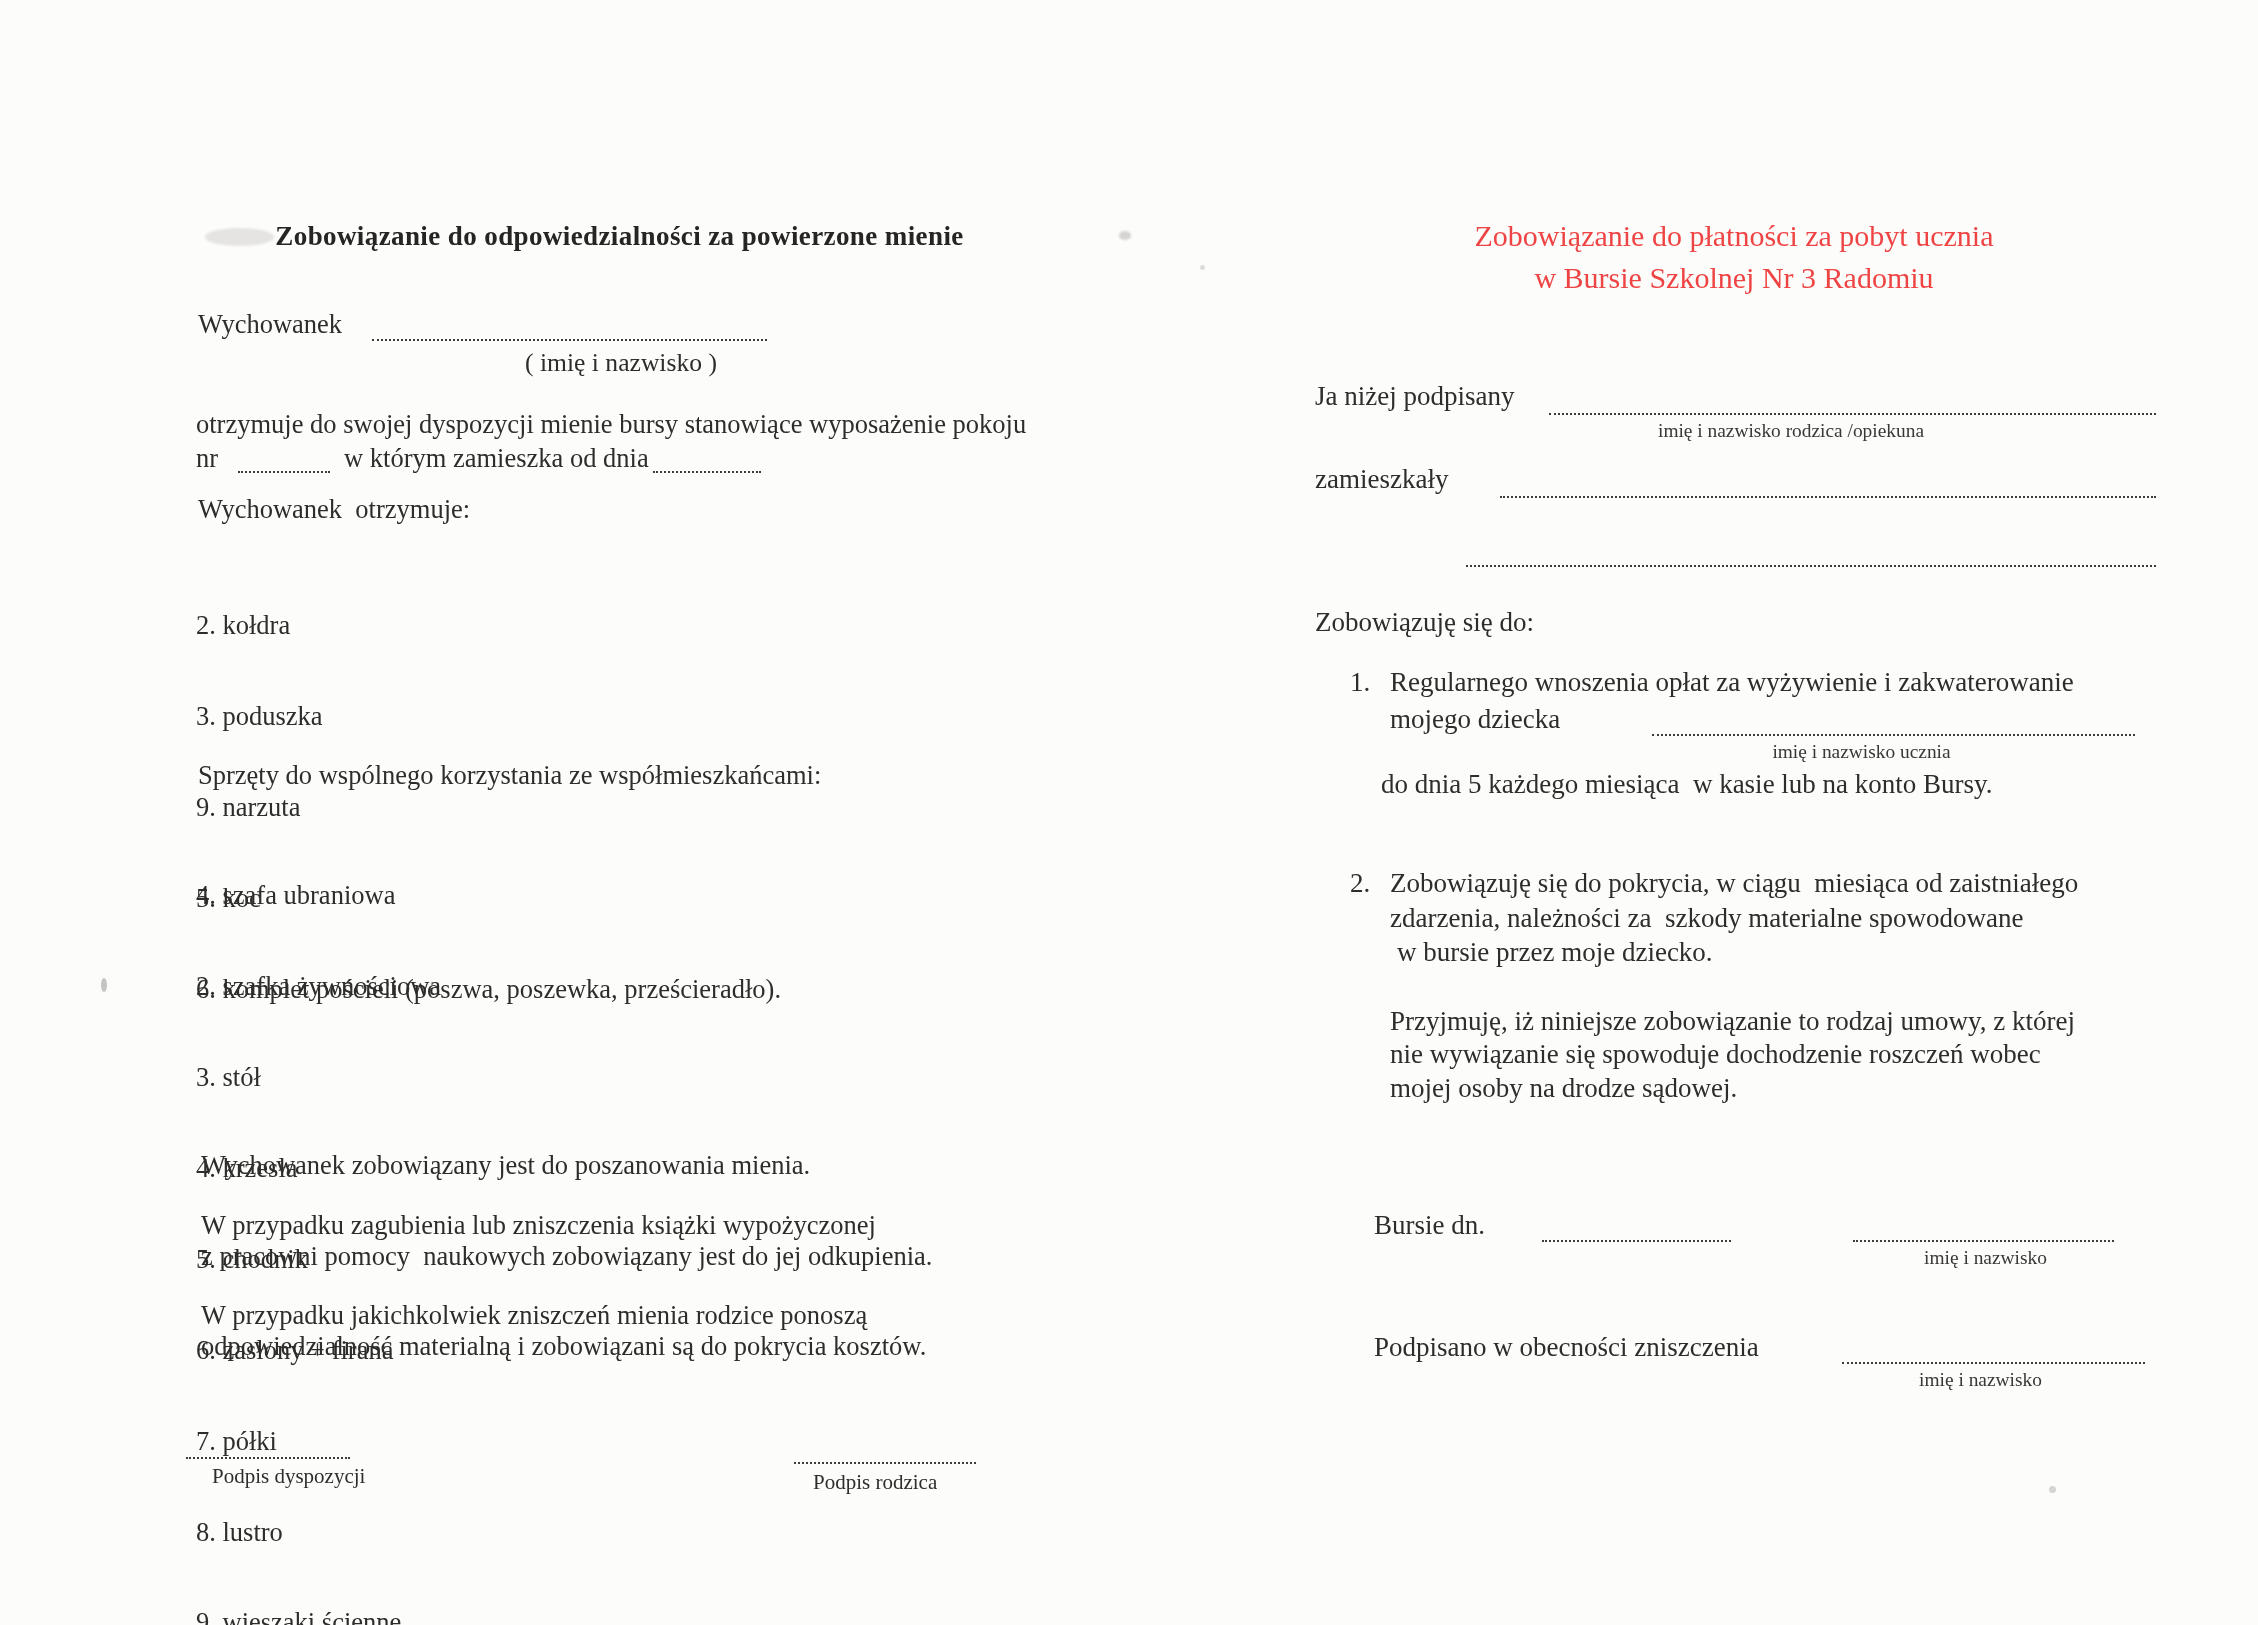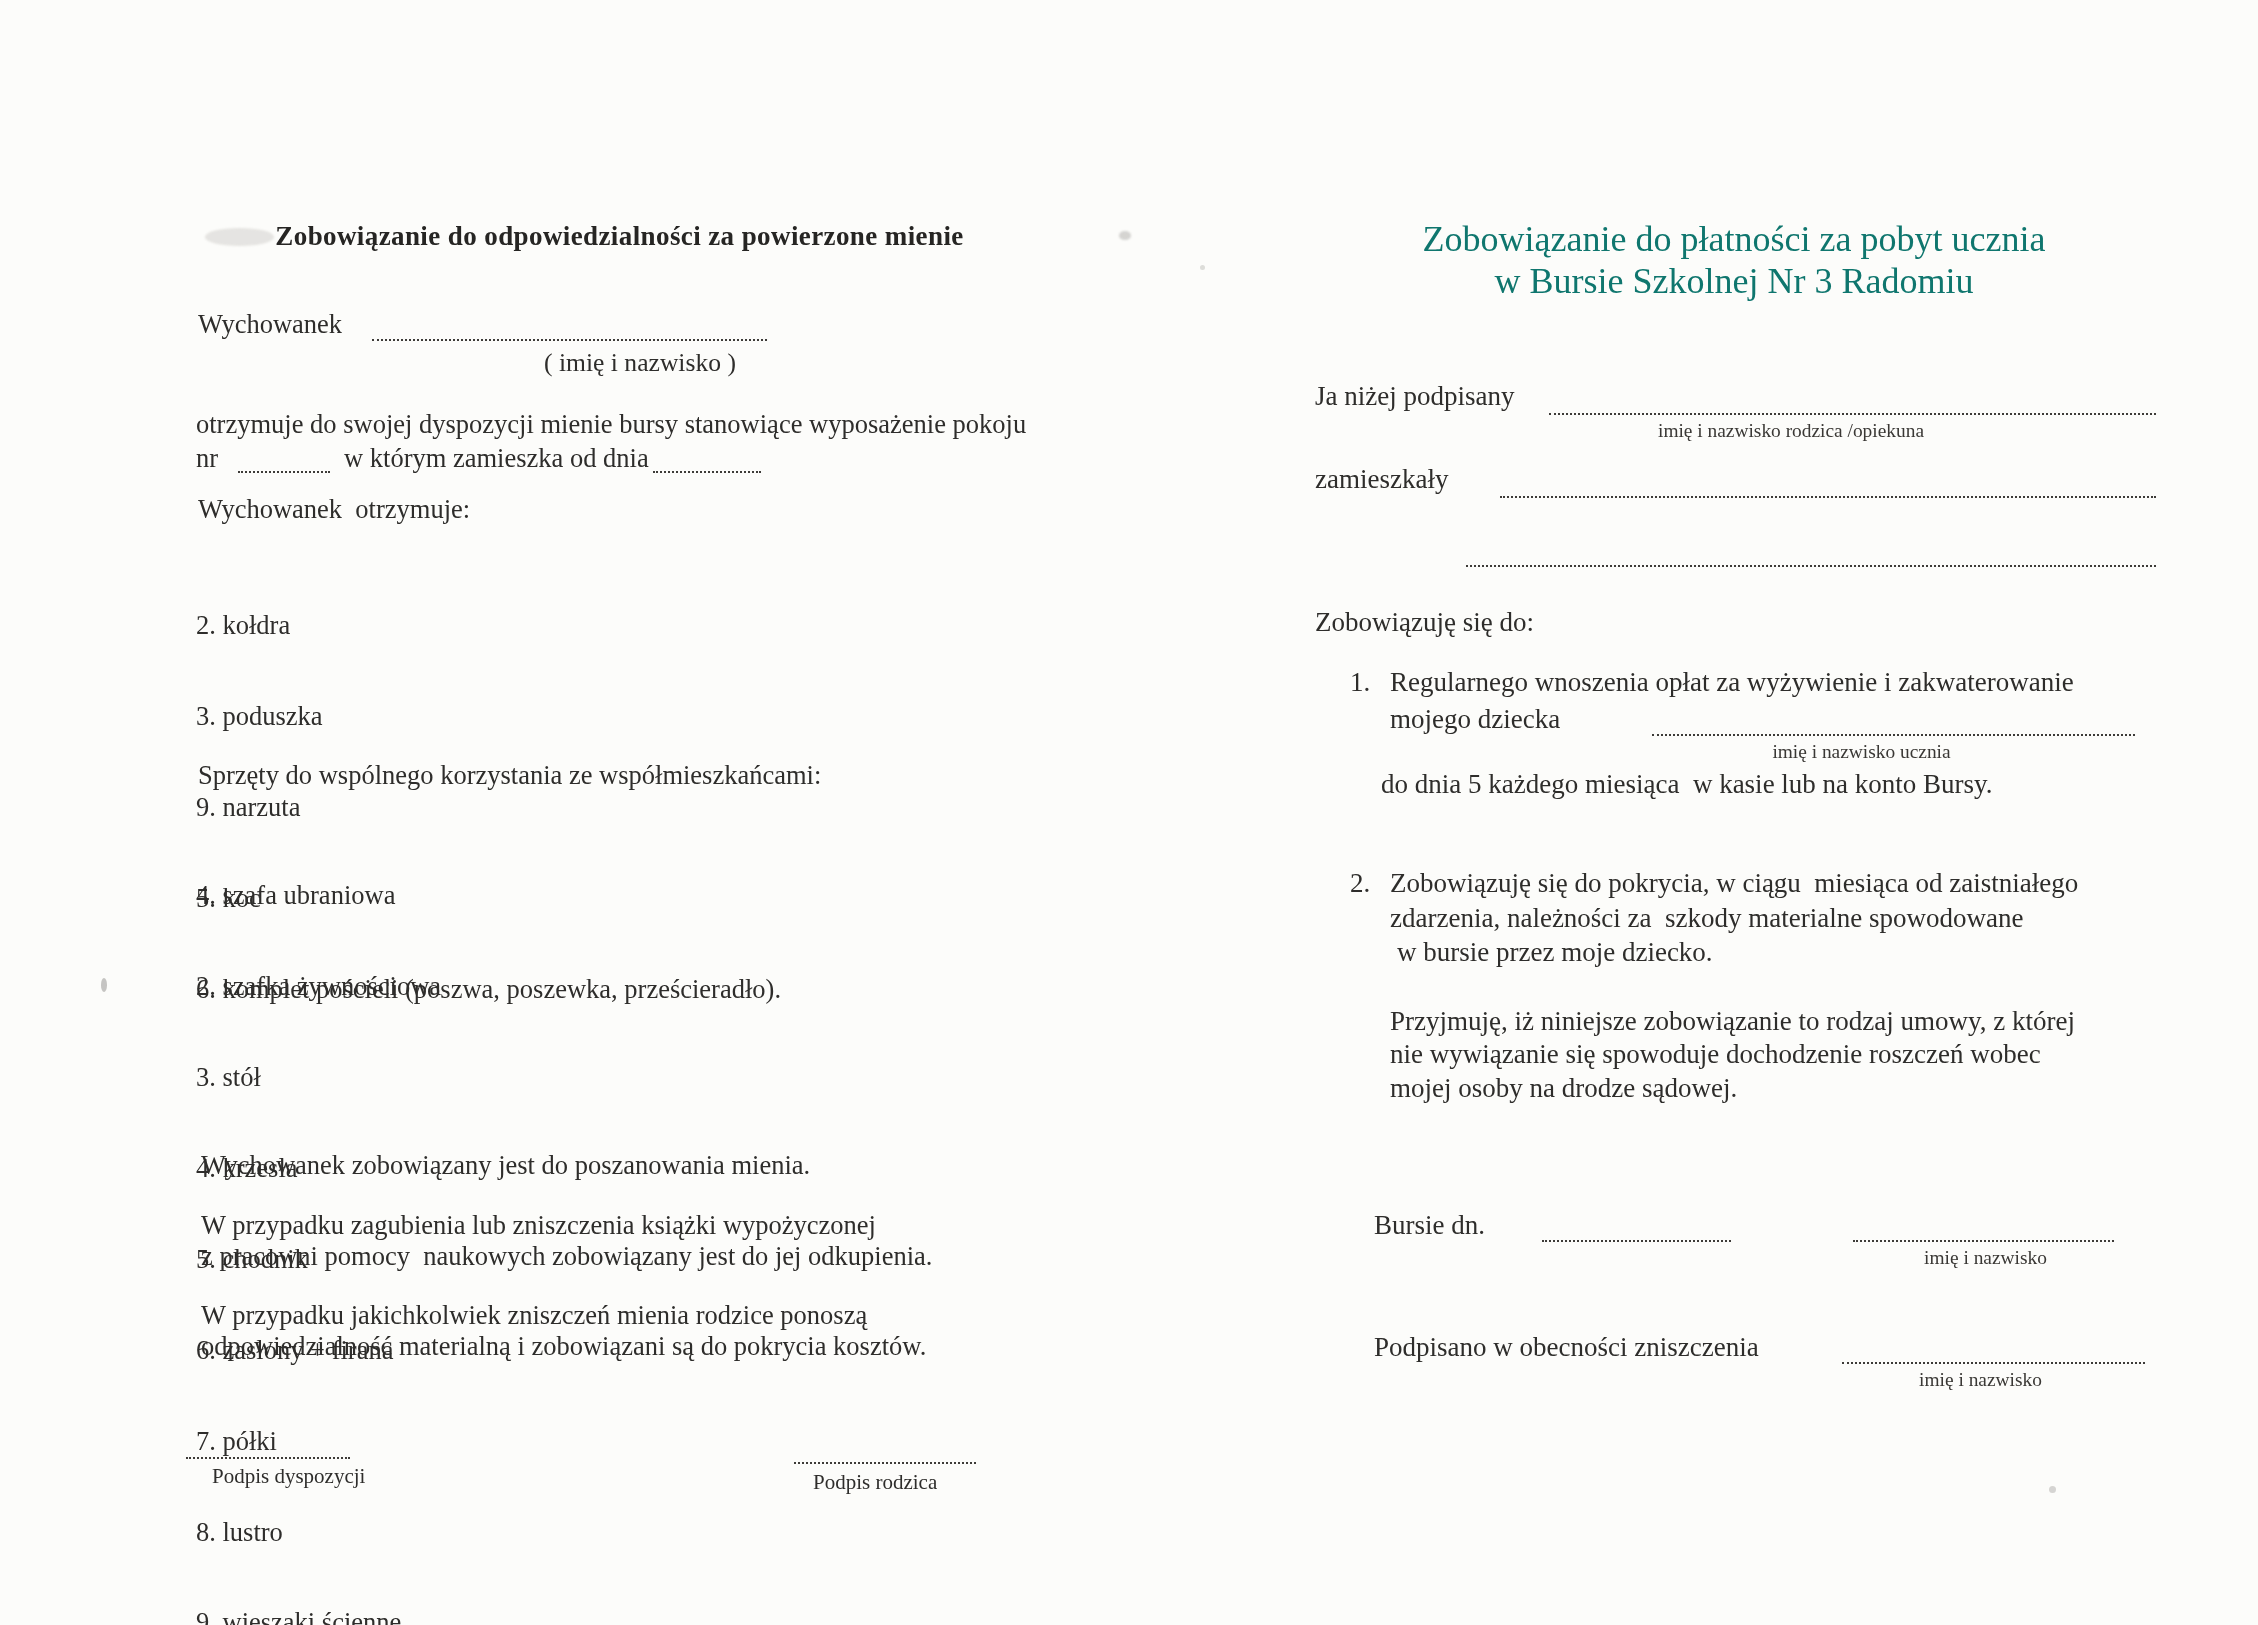"Zobowiązanie do płatności za pobyt" .fs-title-r { color: #0f766e -> #ef4444; font-size: 36px -> 30px }
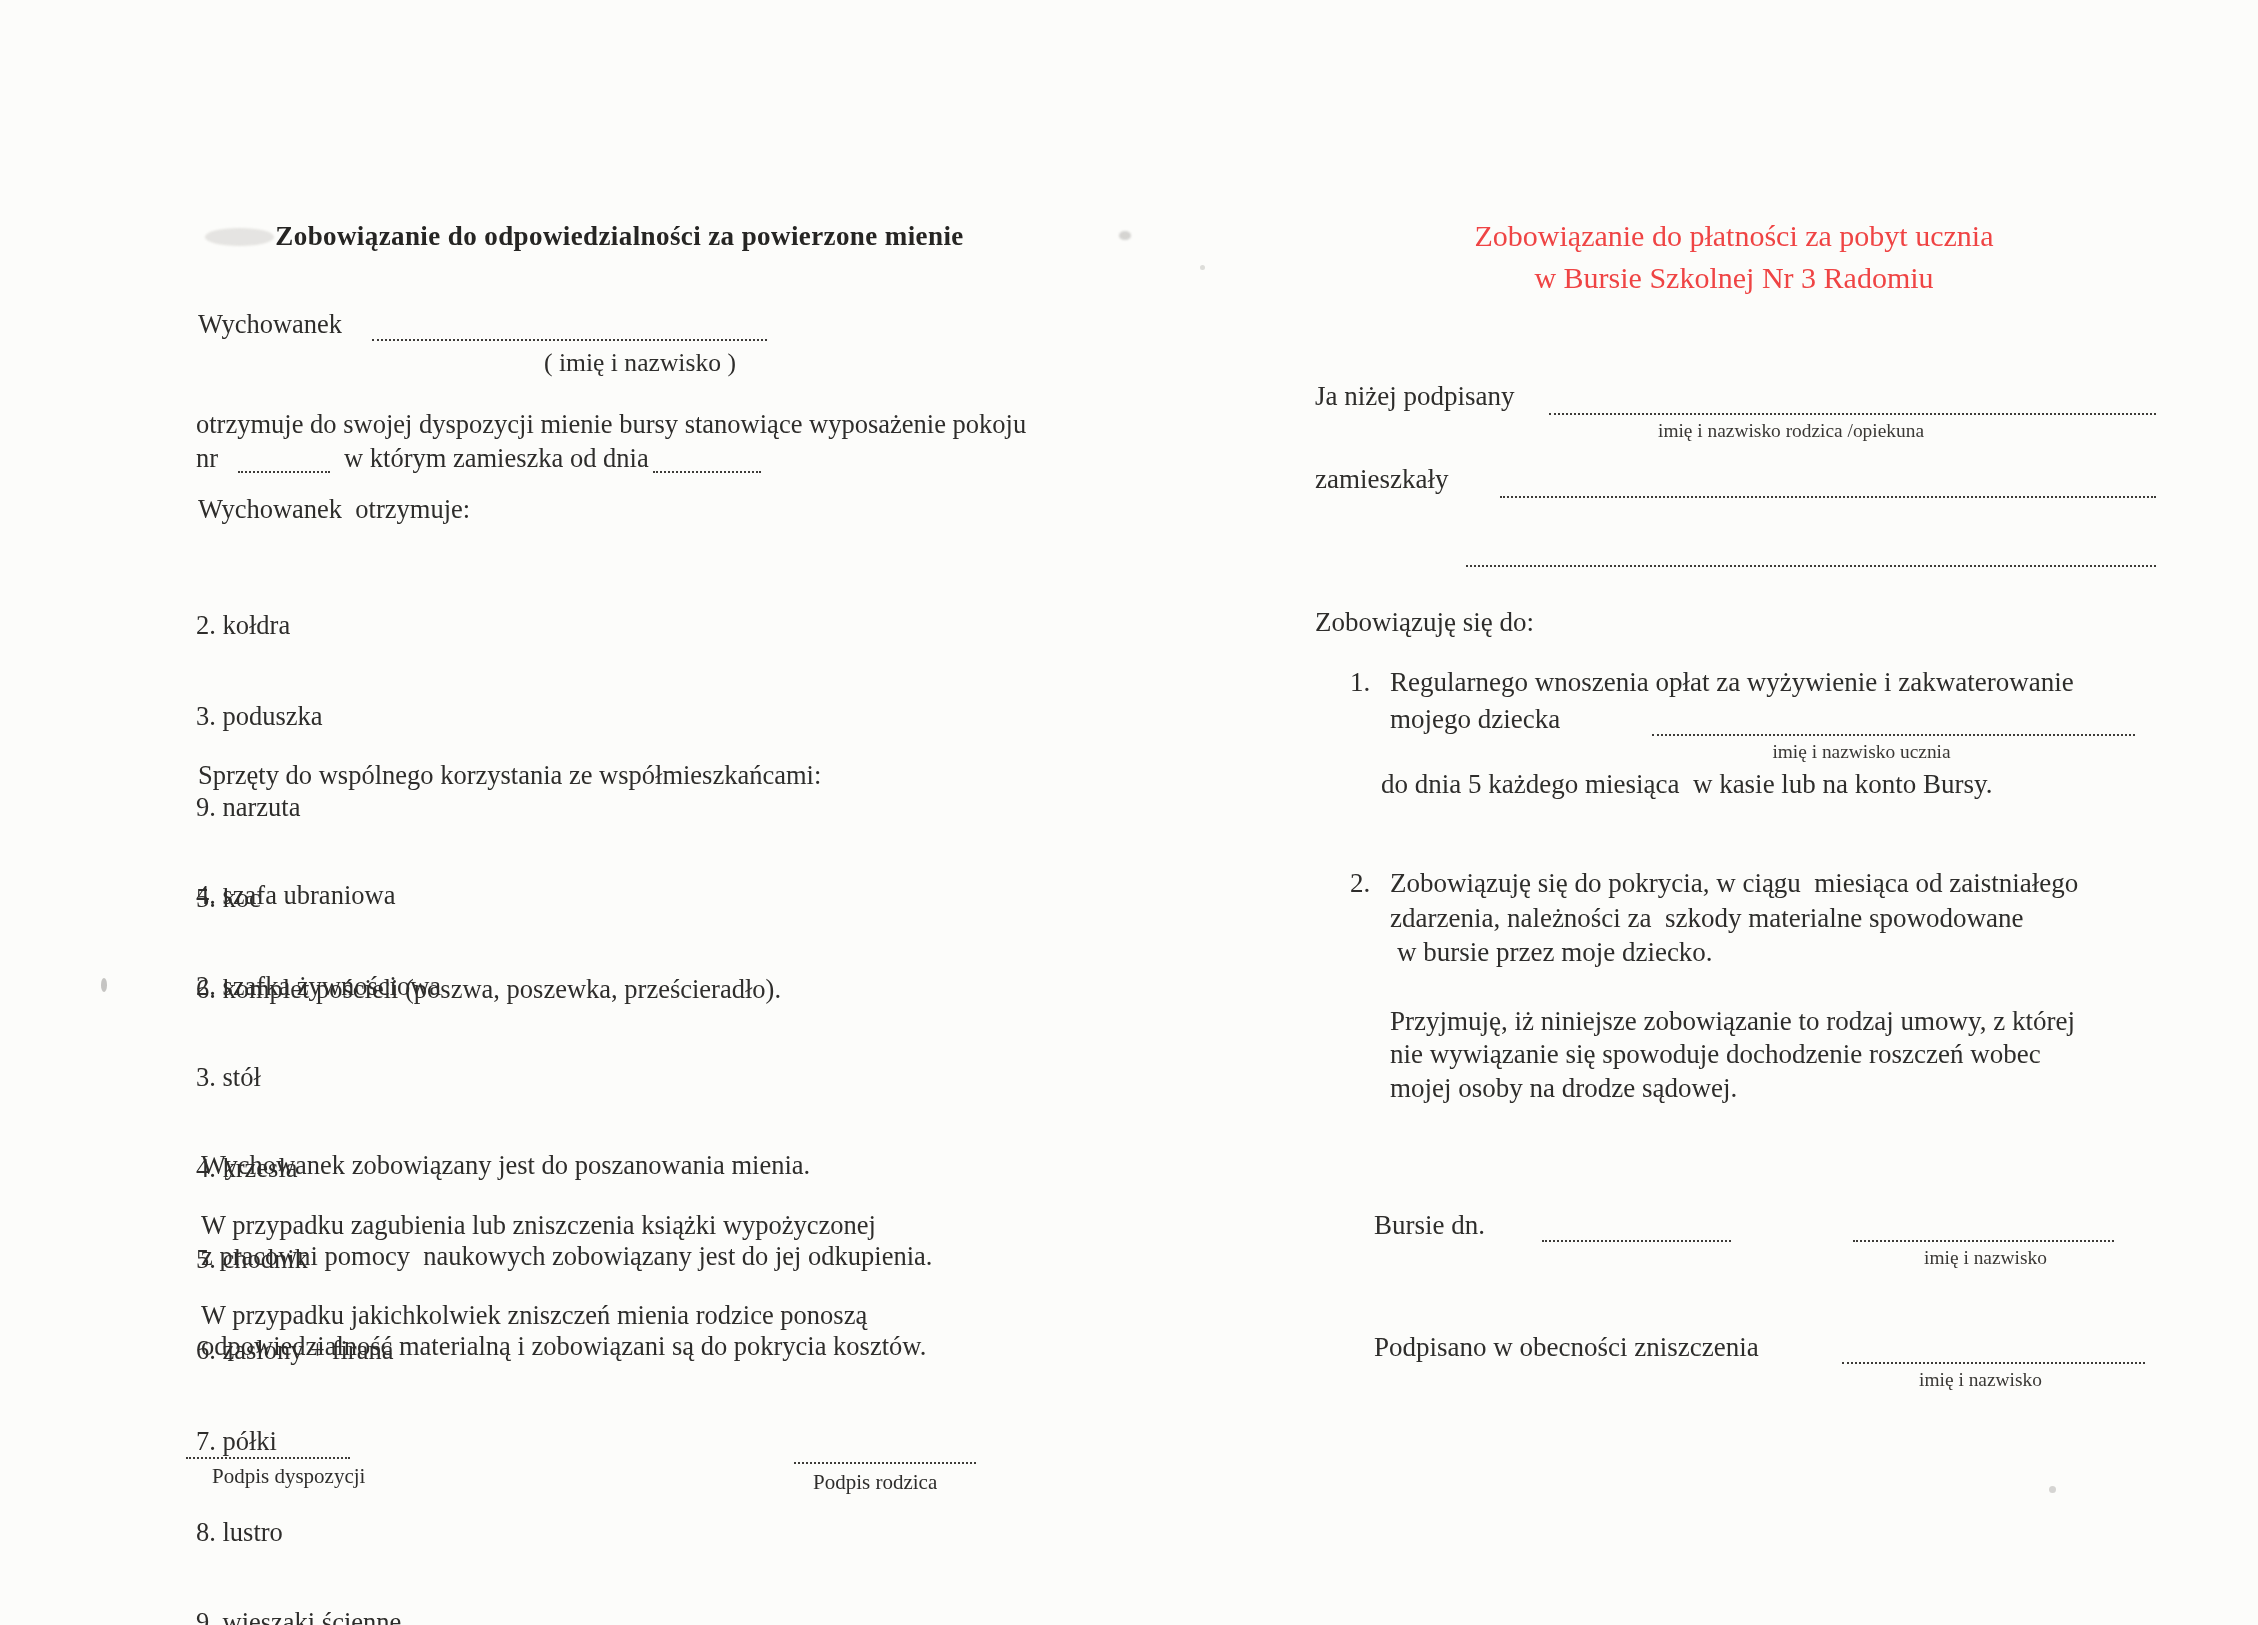"( imię i nazwisko )" div.t { left: 468px -> 449px }
